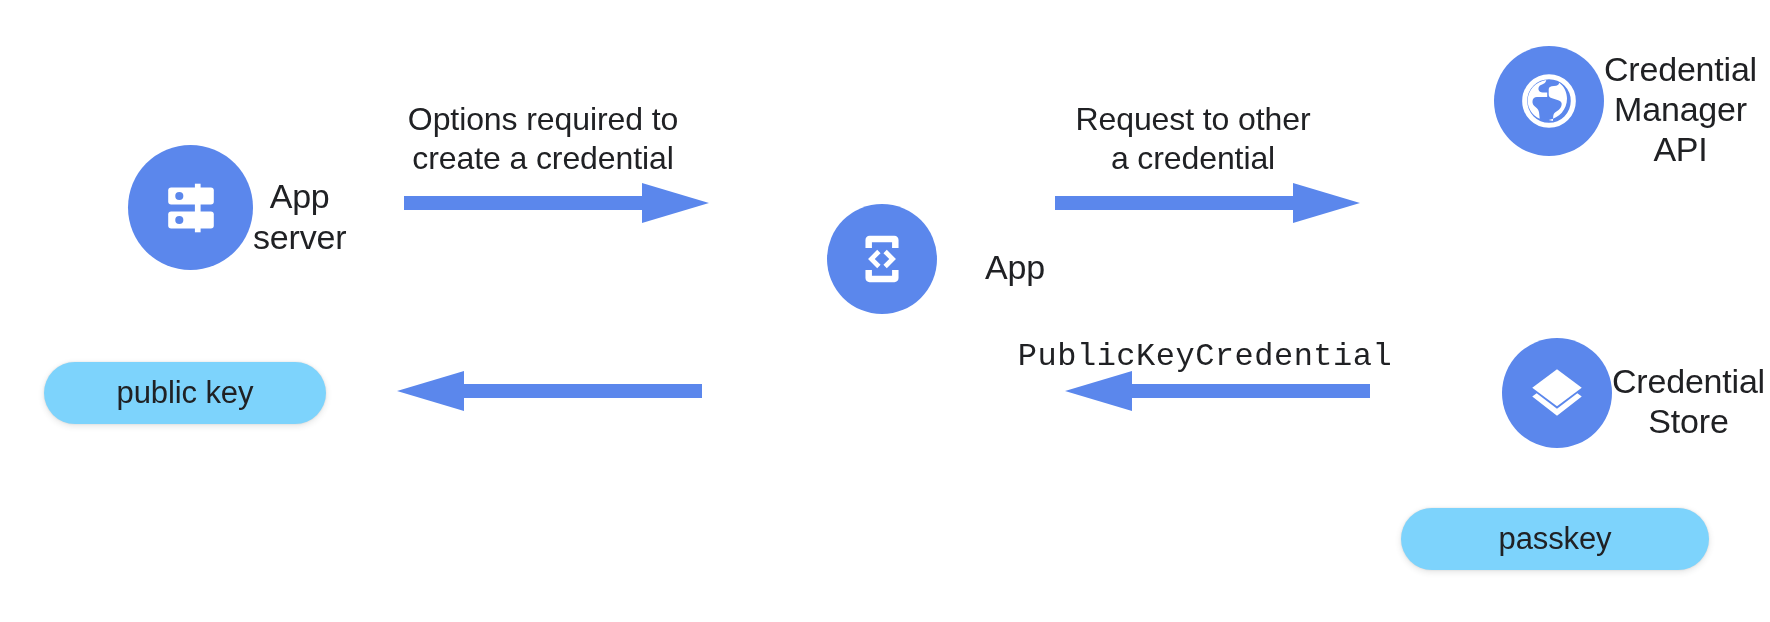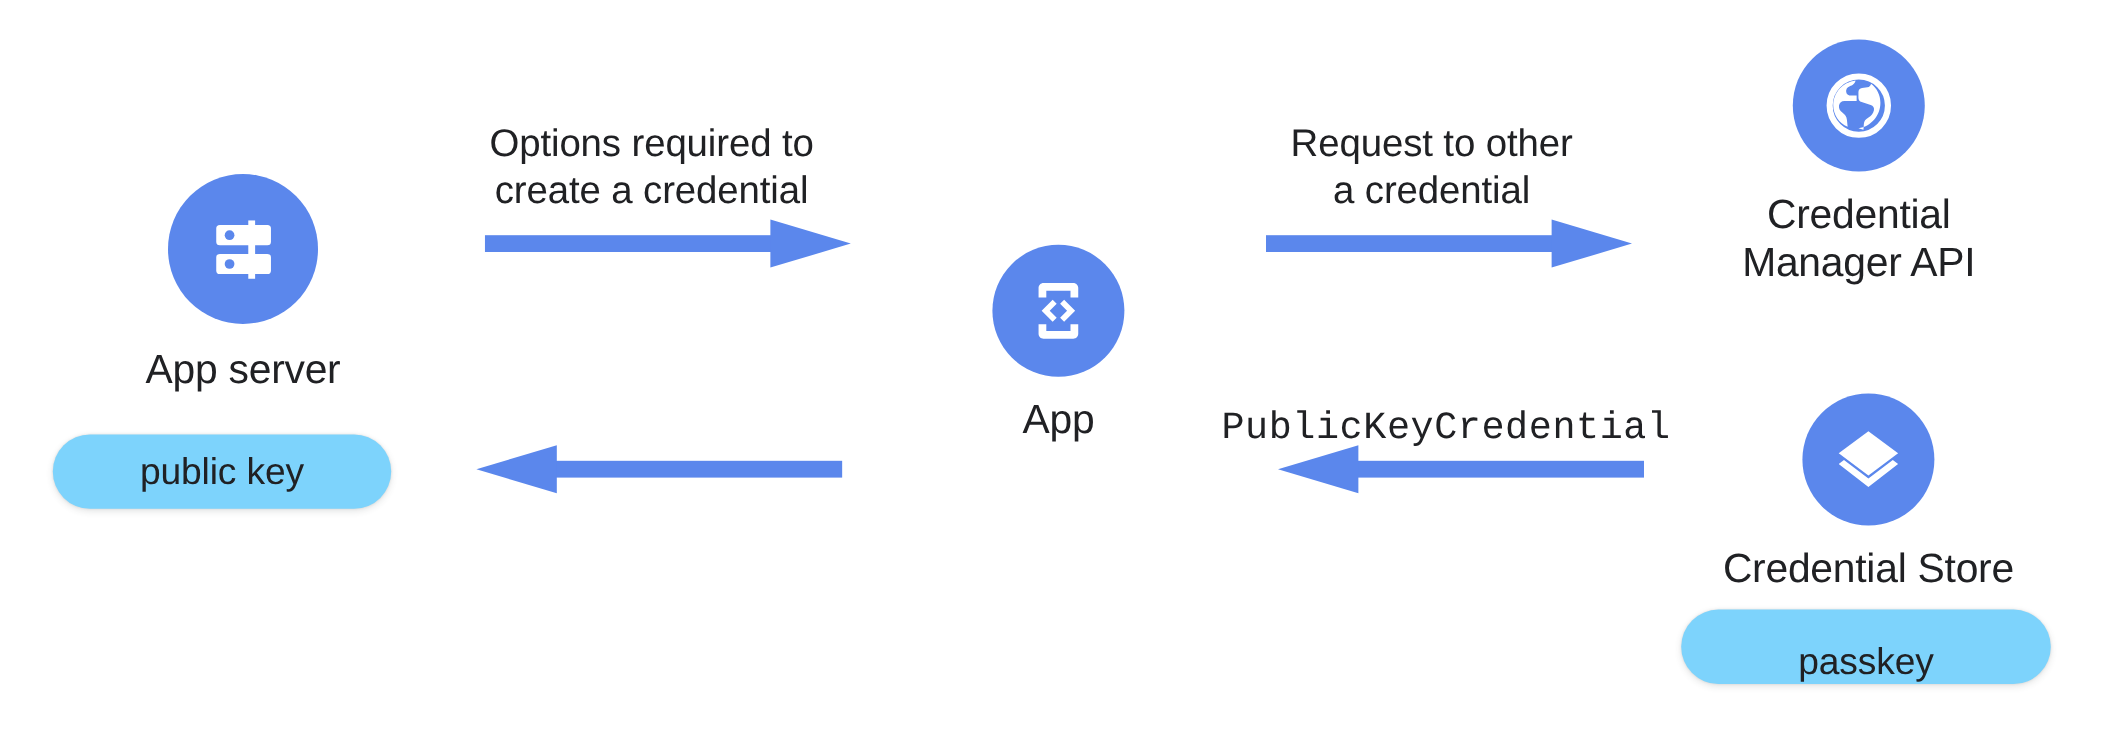"Credential" .node { flex-direction: column -> none }
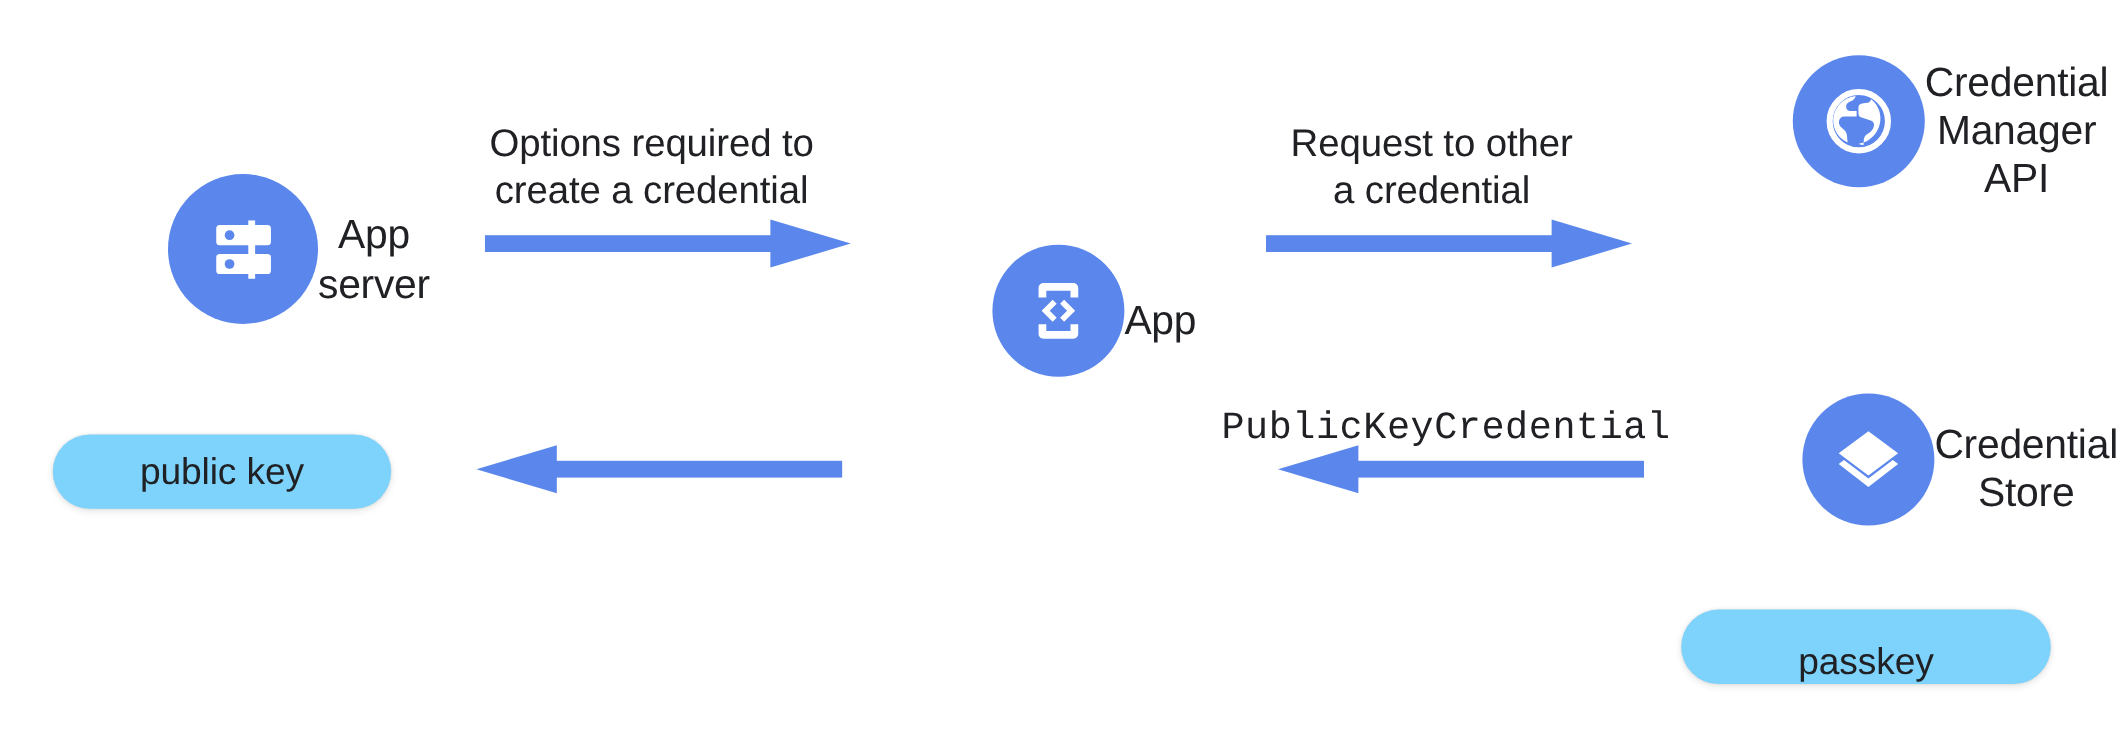"App server" div.node { left: 140px -> 128px }
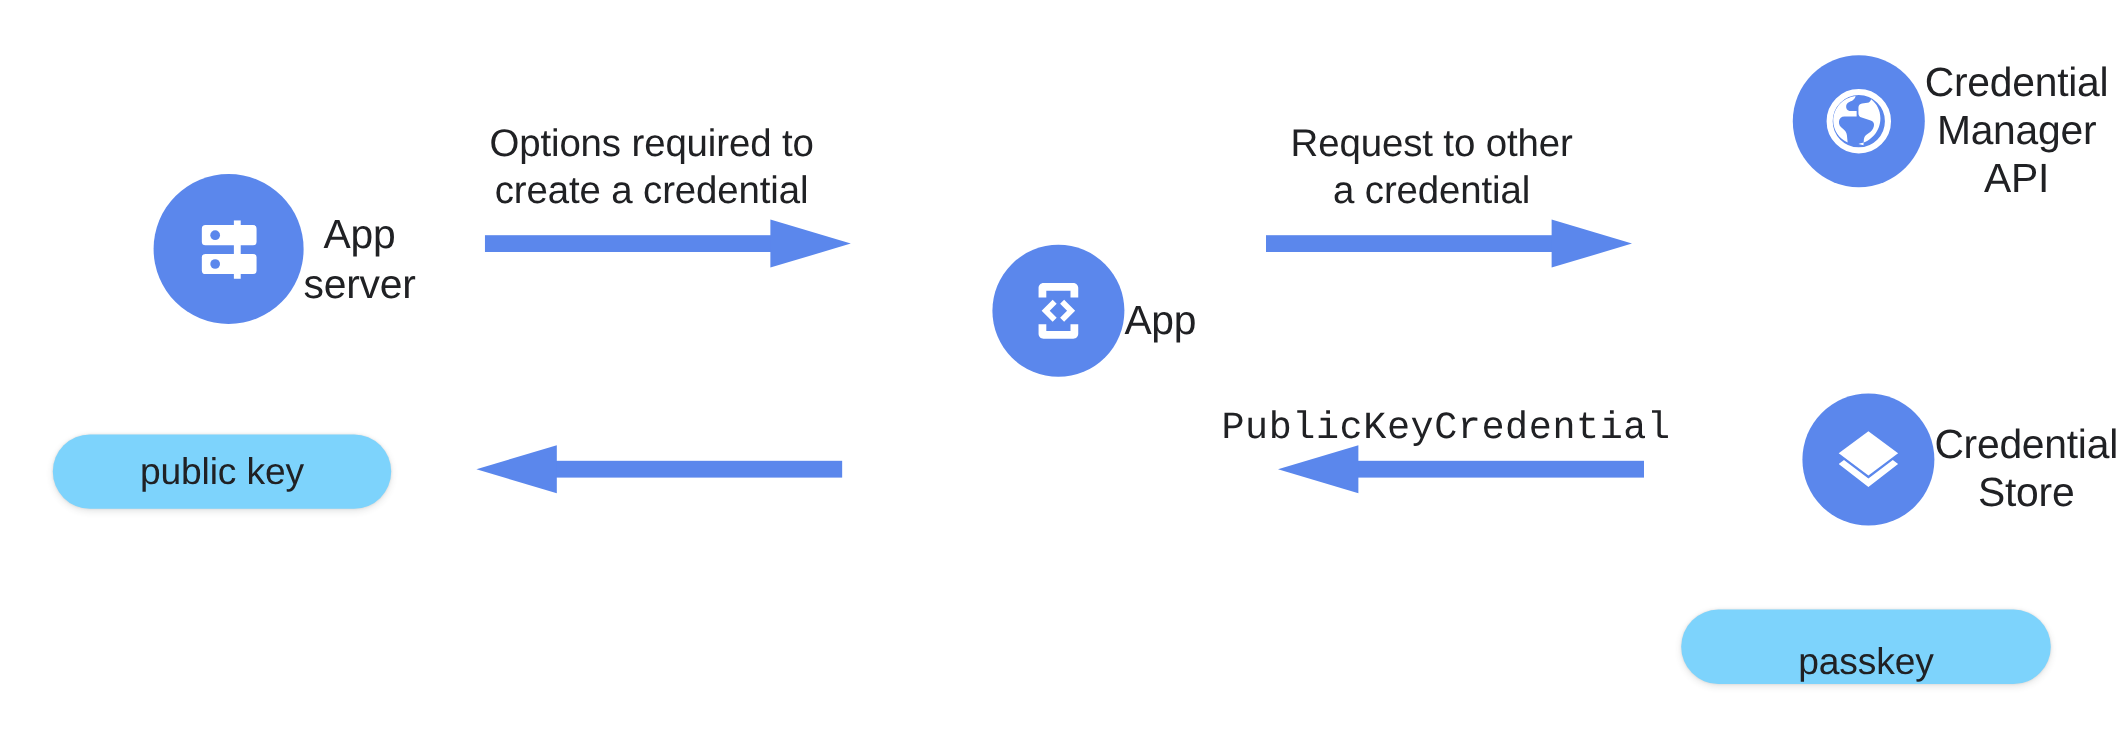"App" div.node { gap: none -> 48px }
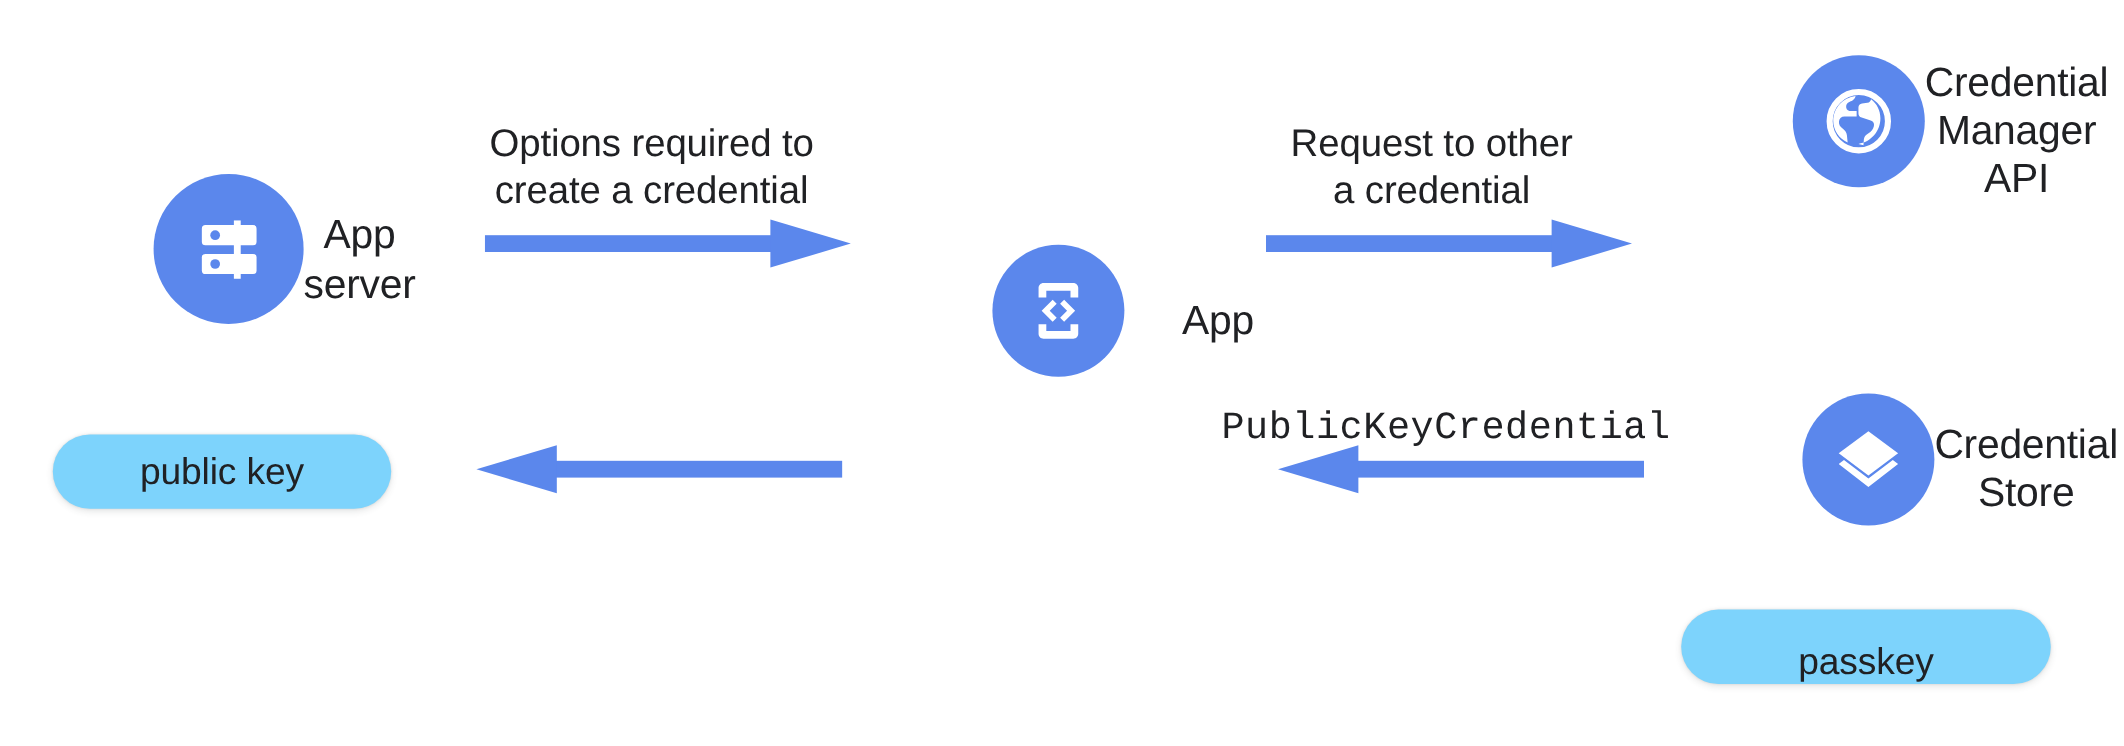"Credential Store" div.node { top: 328px -> 338px }
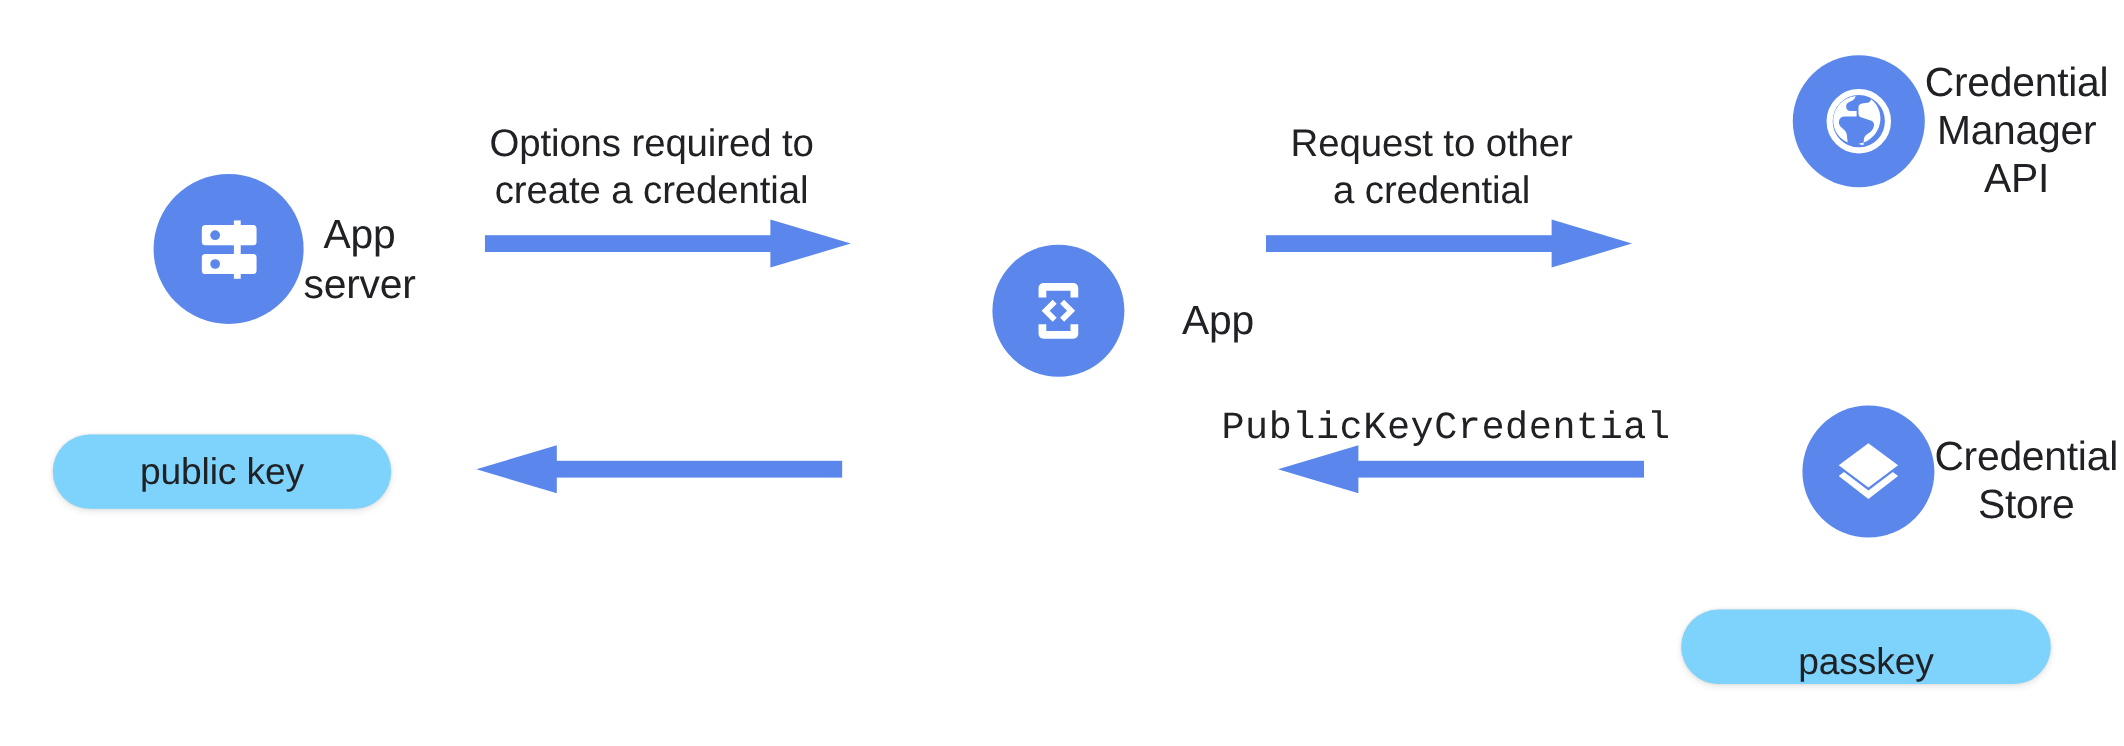"passkey" div.chip { align-items: flex-end -> none }
